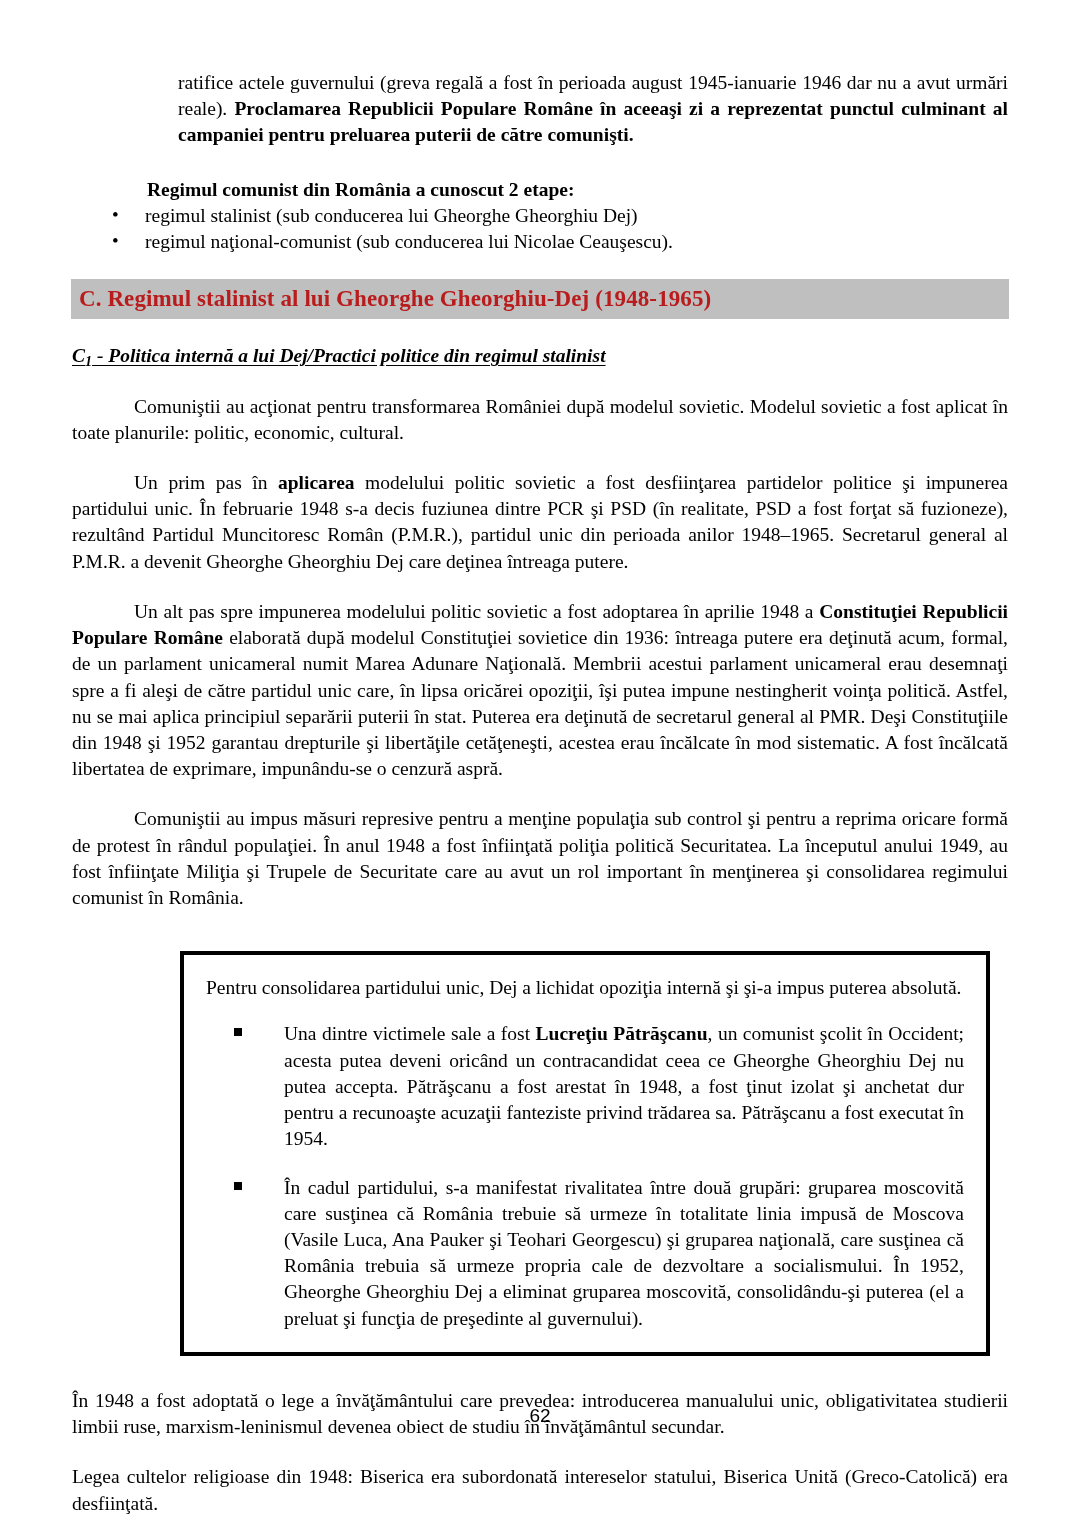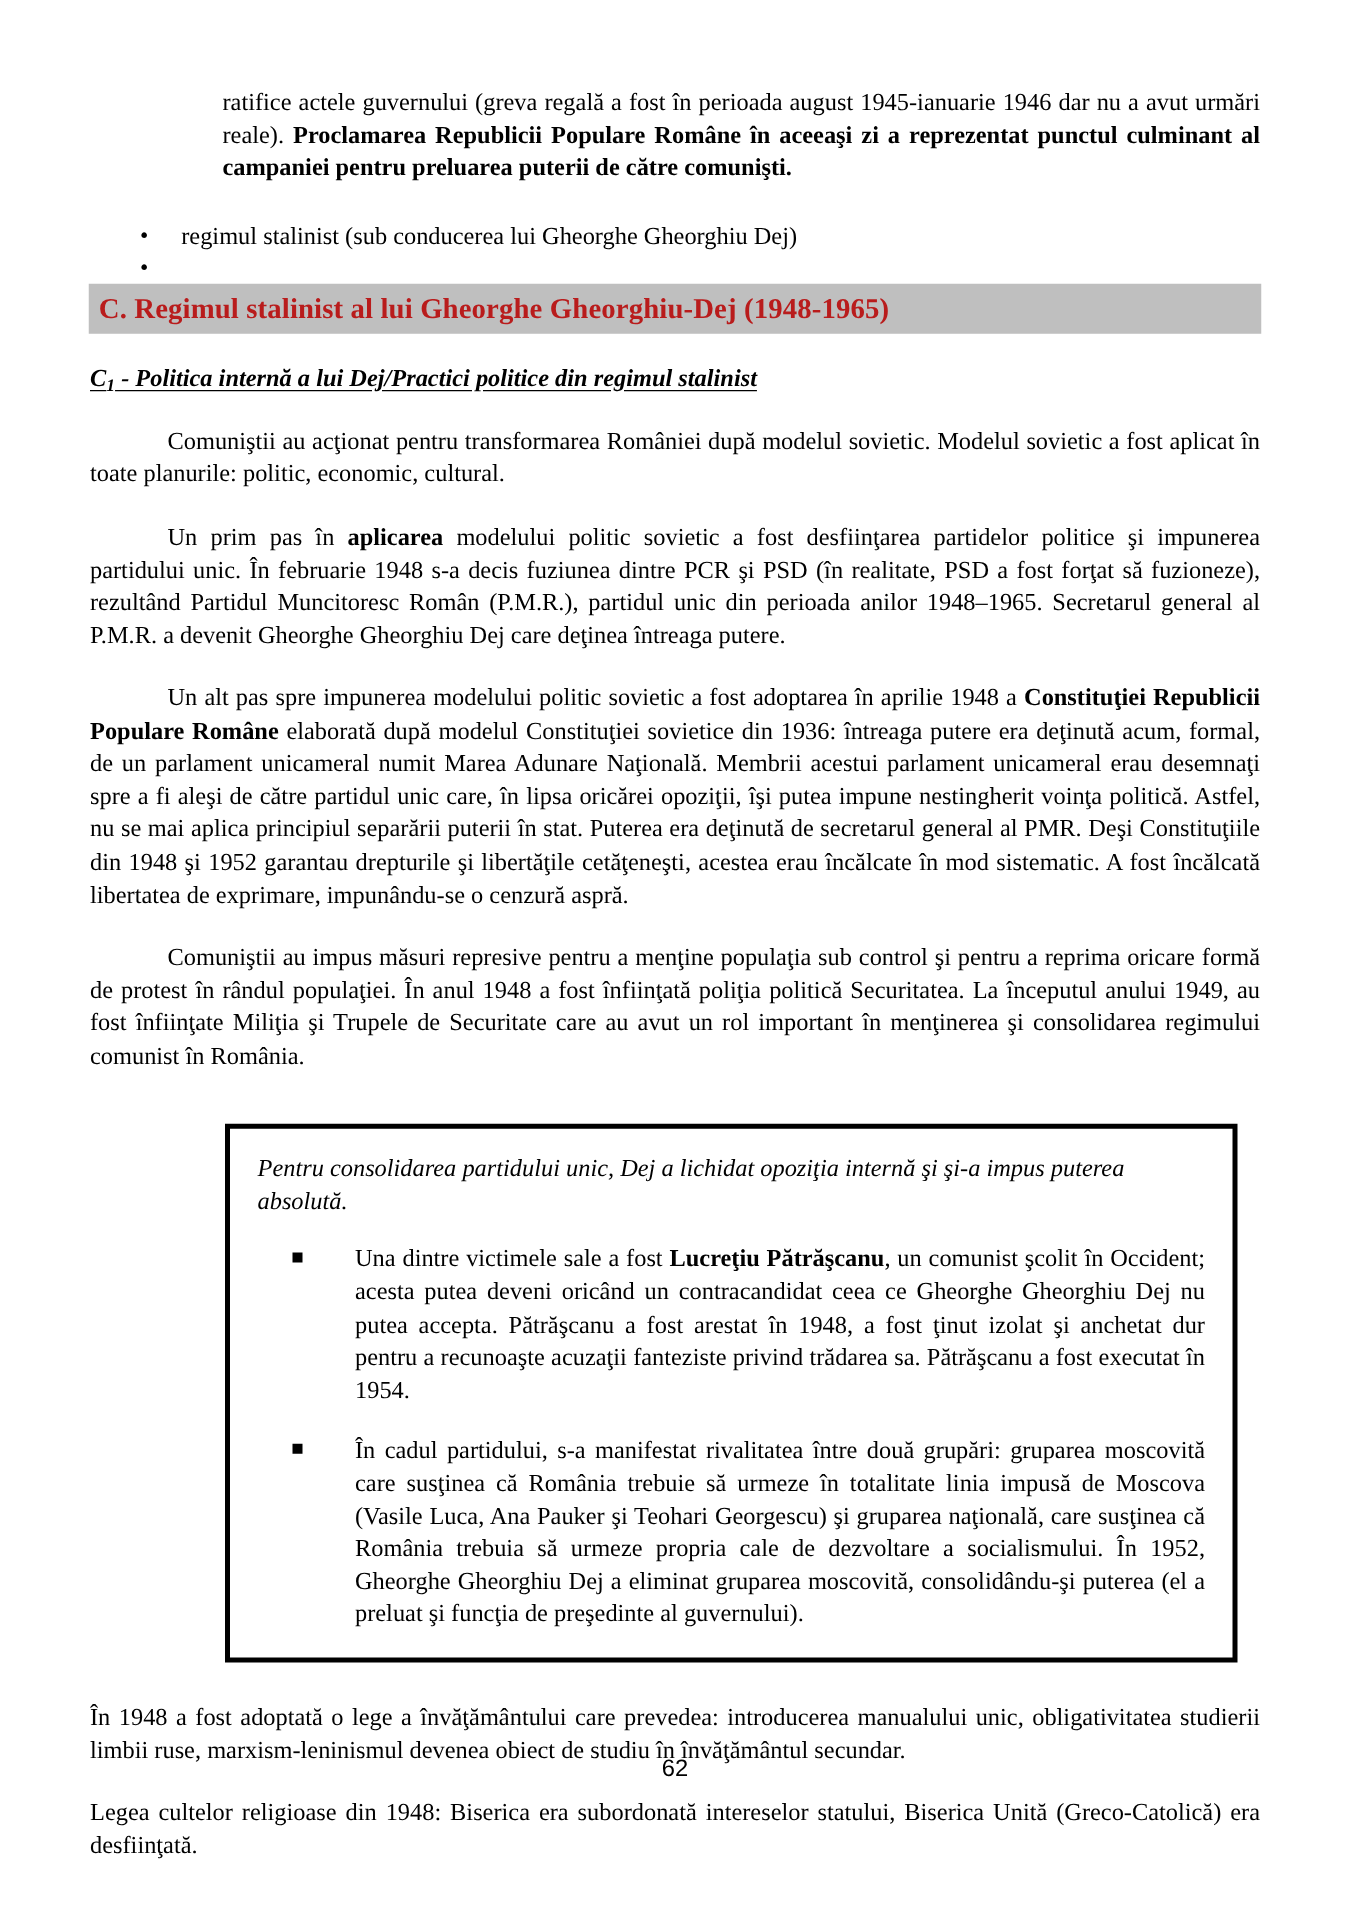"Regimul comunist din România a" p.etape-head { html: none -> <p>Regimul comunist din România a cunoscut 2 etape:</p> }
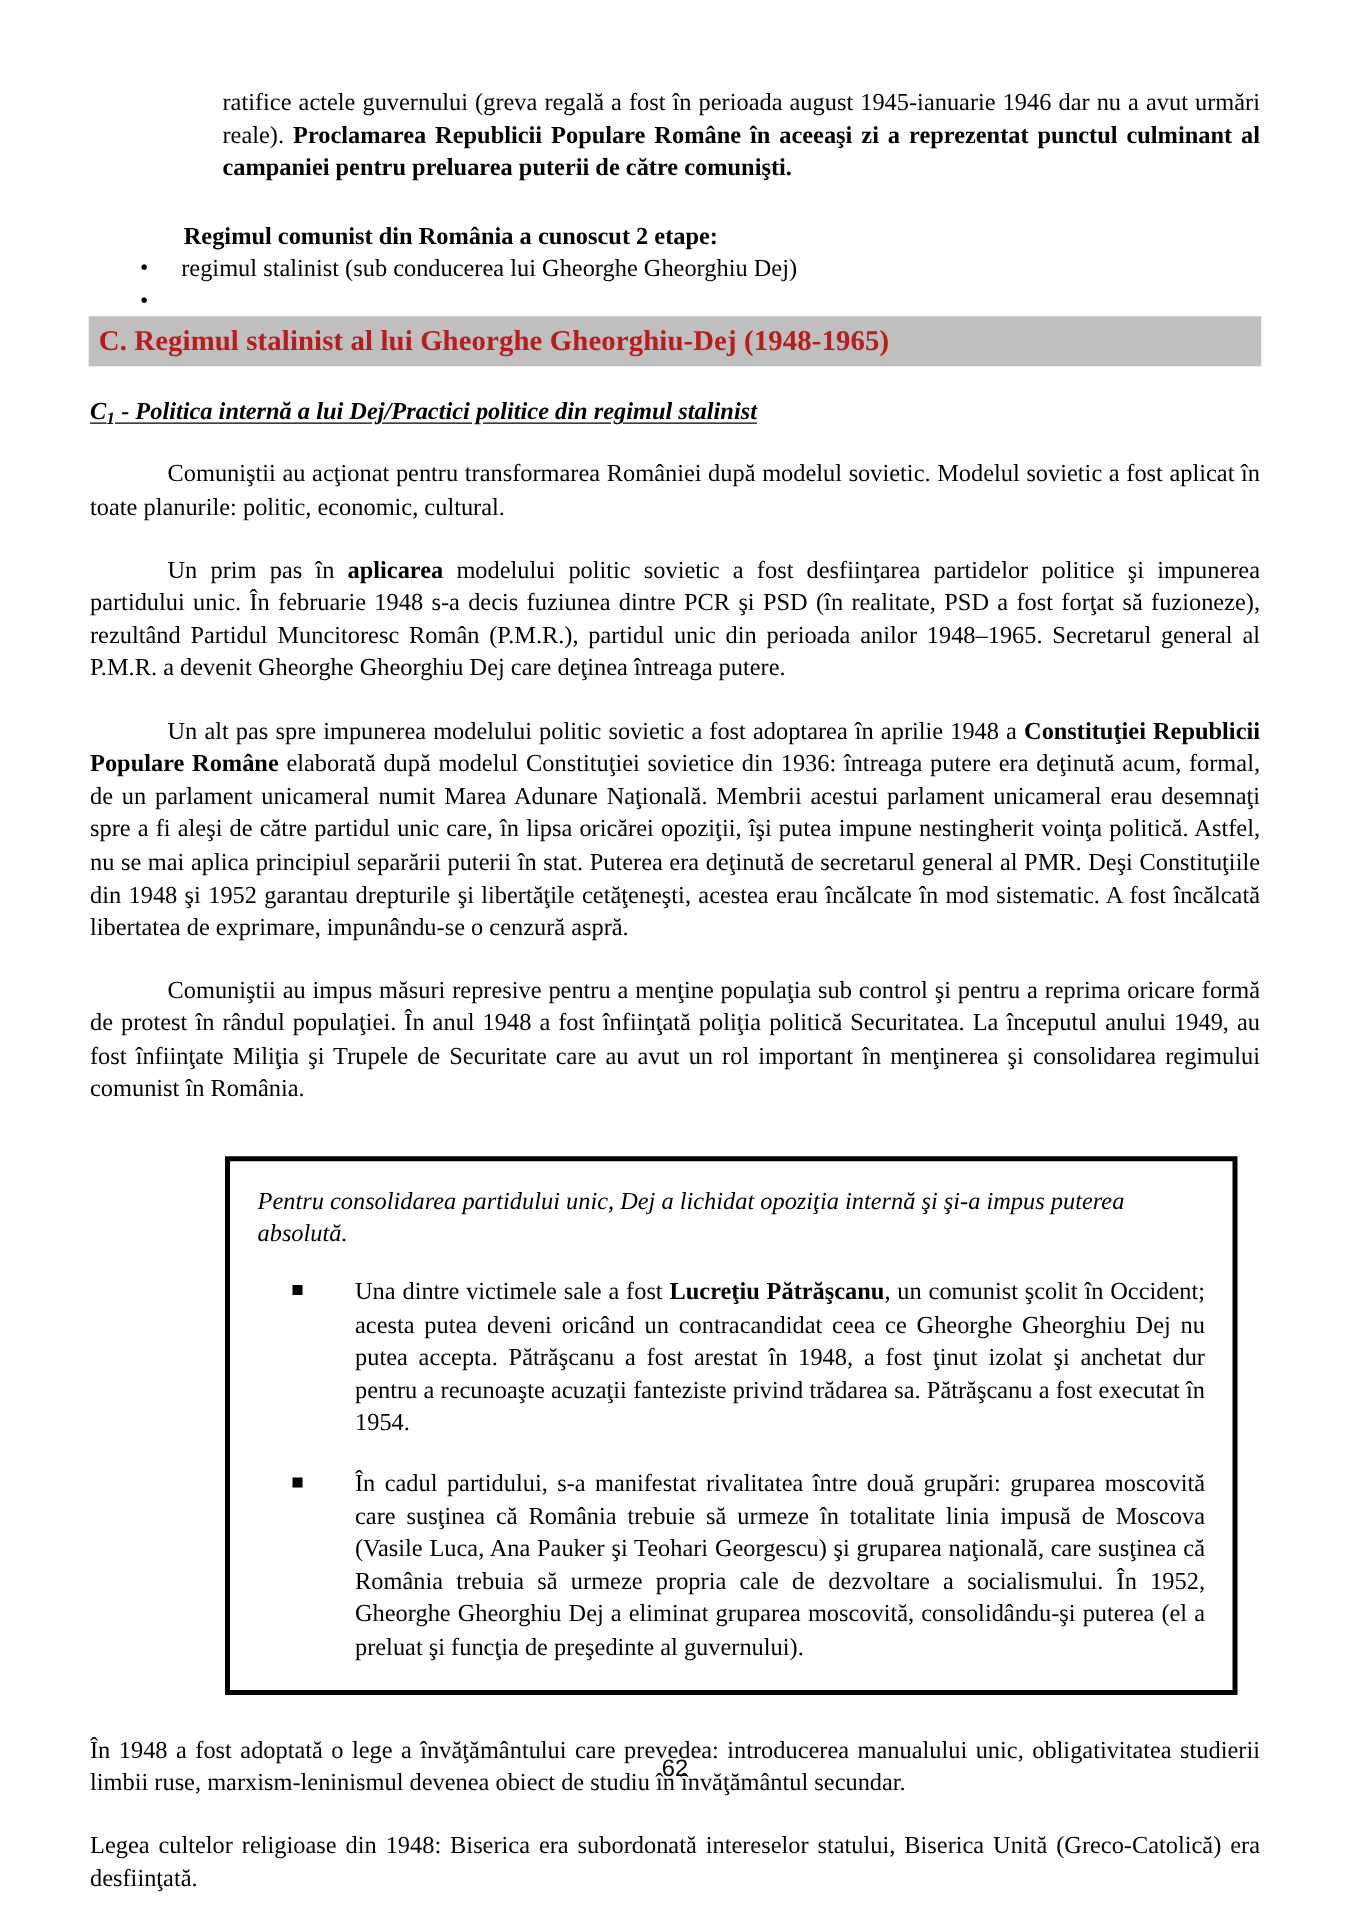"regimul naţional-comunist (sub" span { html: none -> <span>regimul naţional-comunist (sub conducerea lui Nicolae Ceauşescu).</span> }
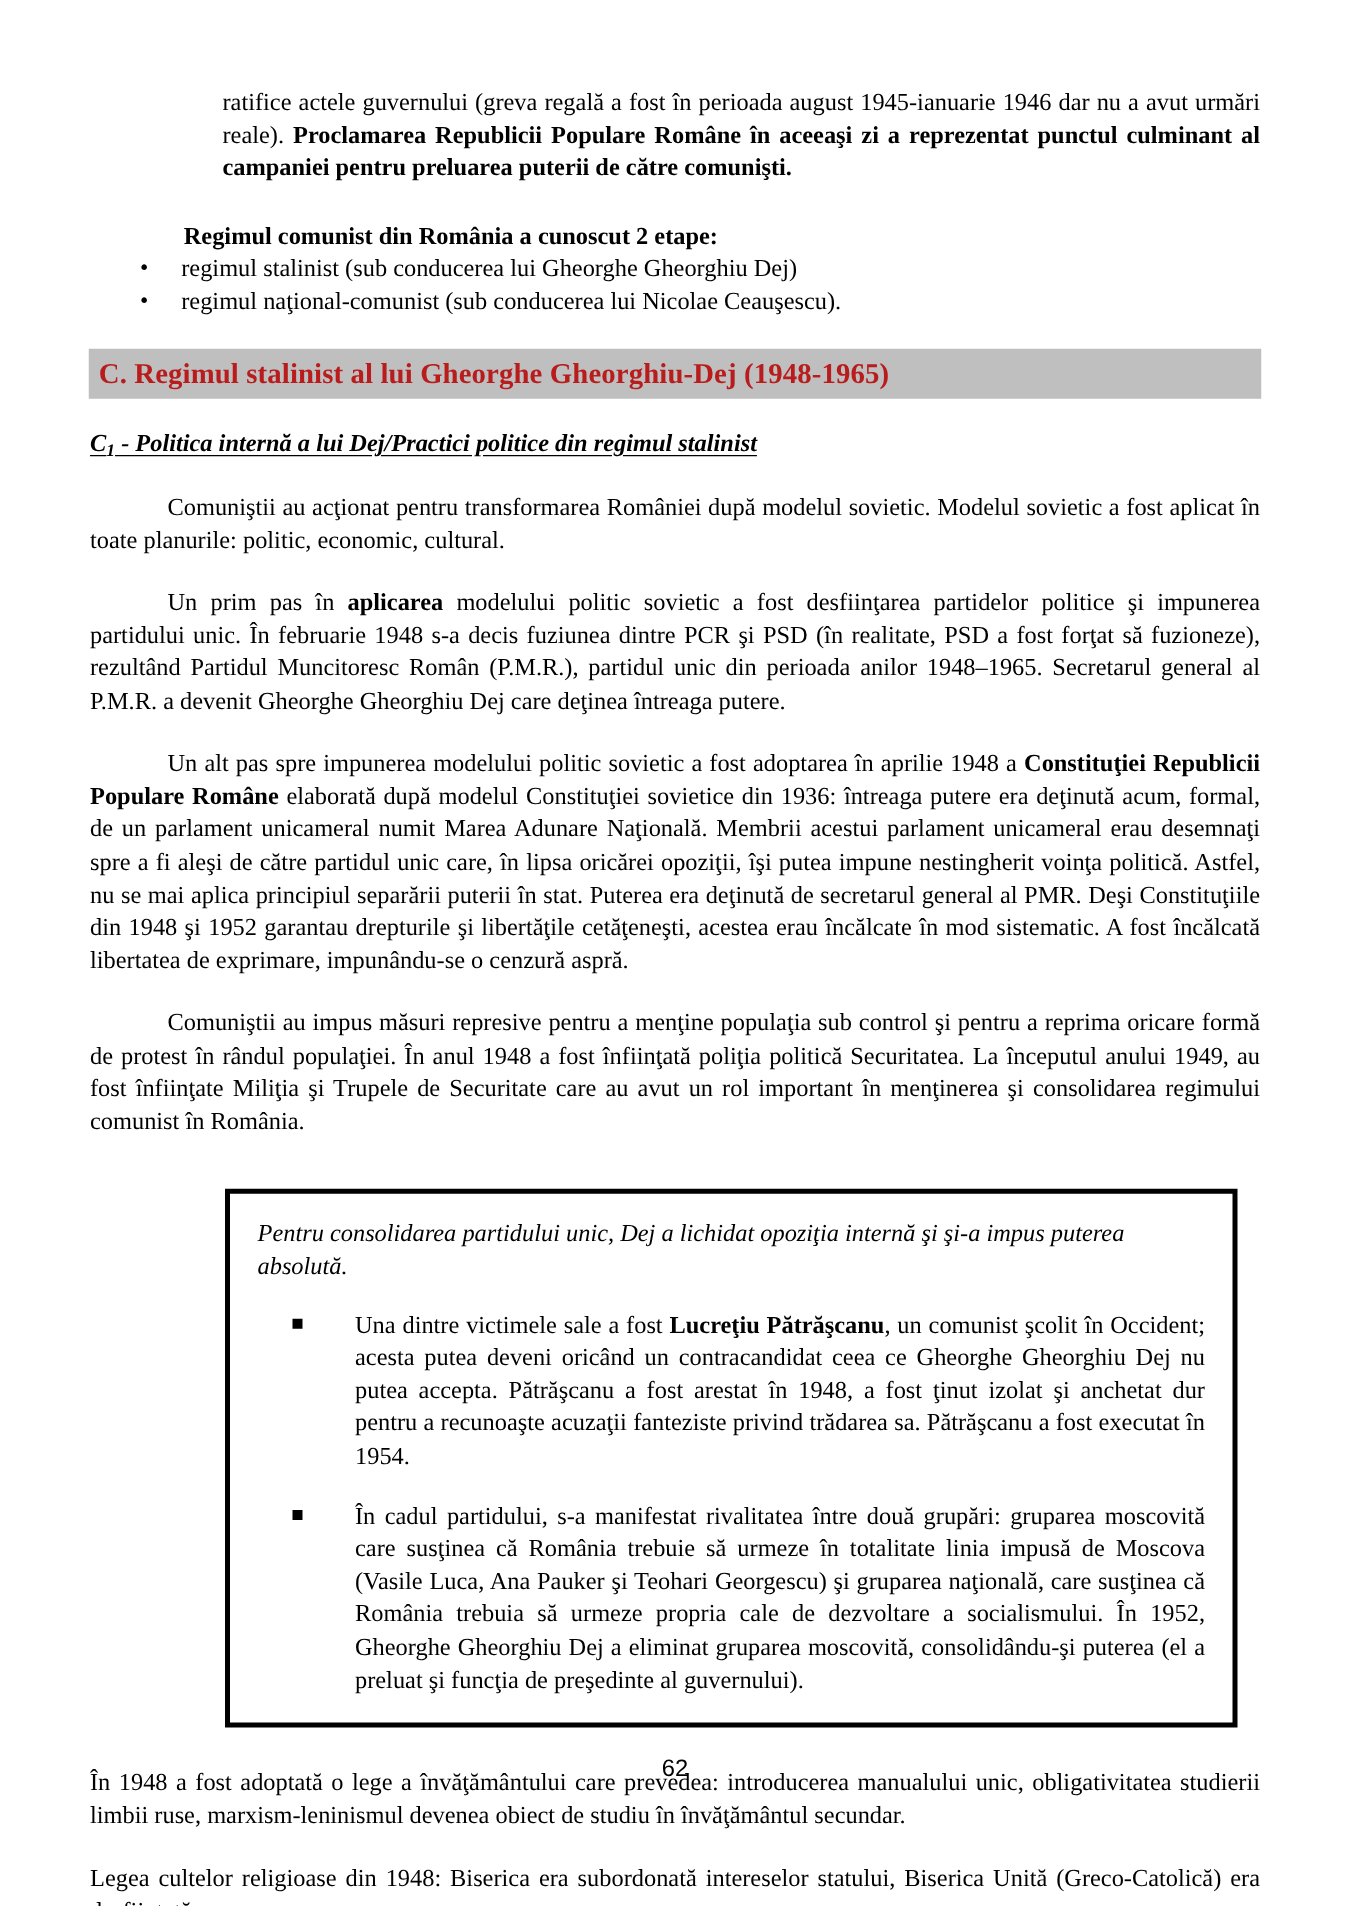"Pentru consolidarea partidului unic, Dej" .framed-box .box-lead { font-style: italic -> none }
